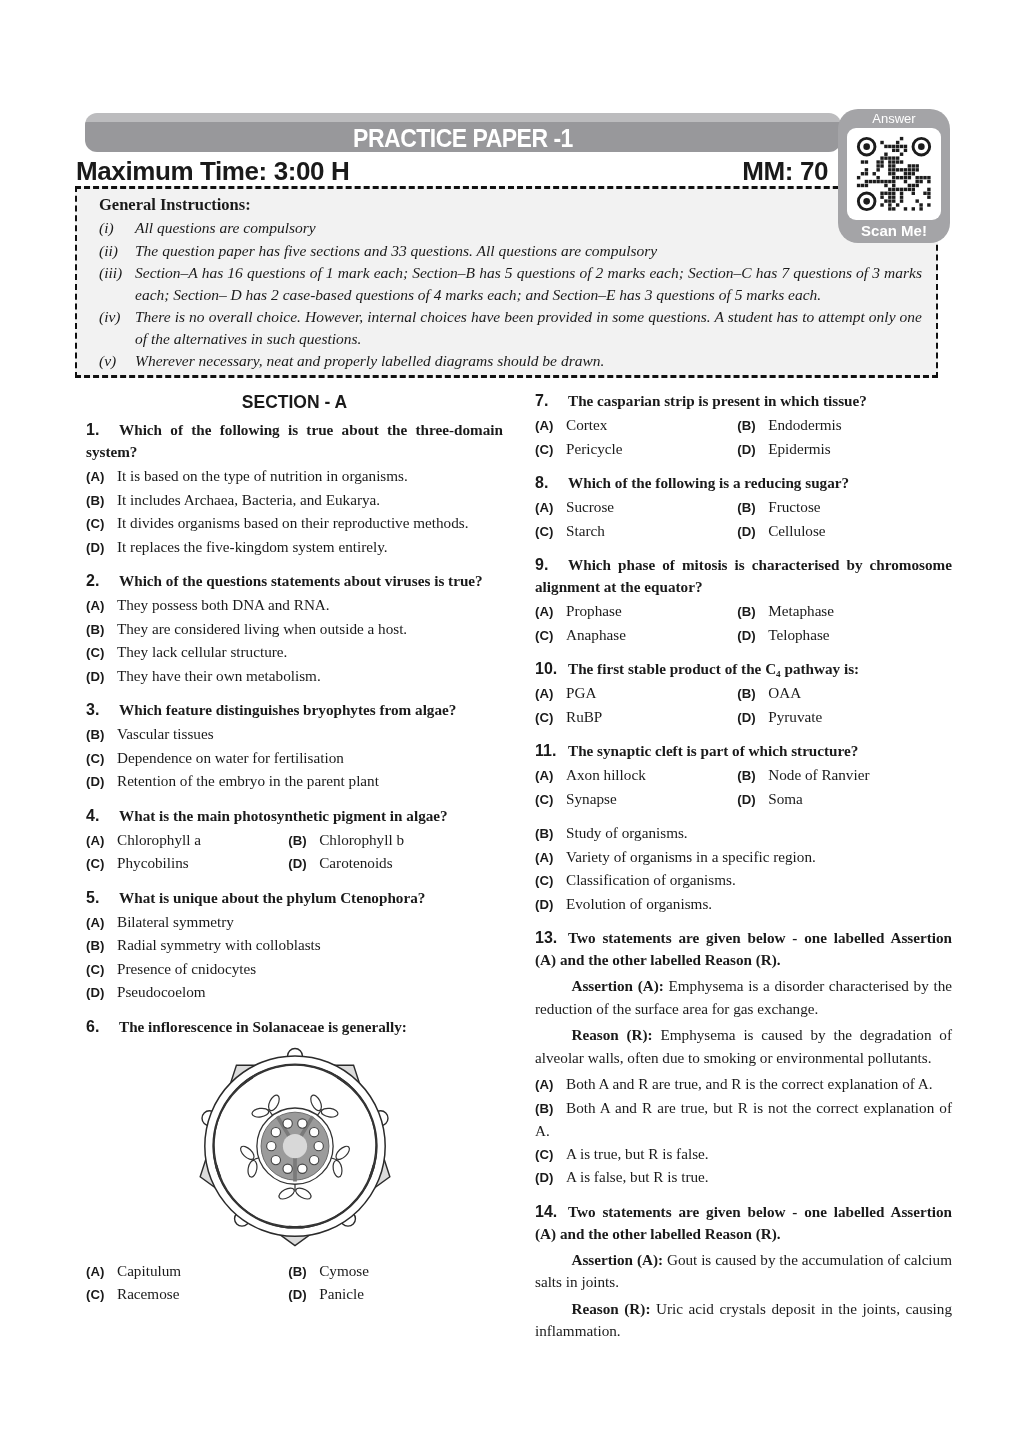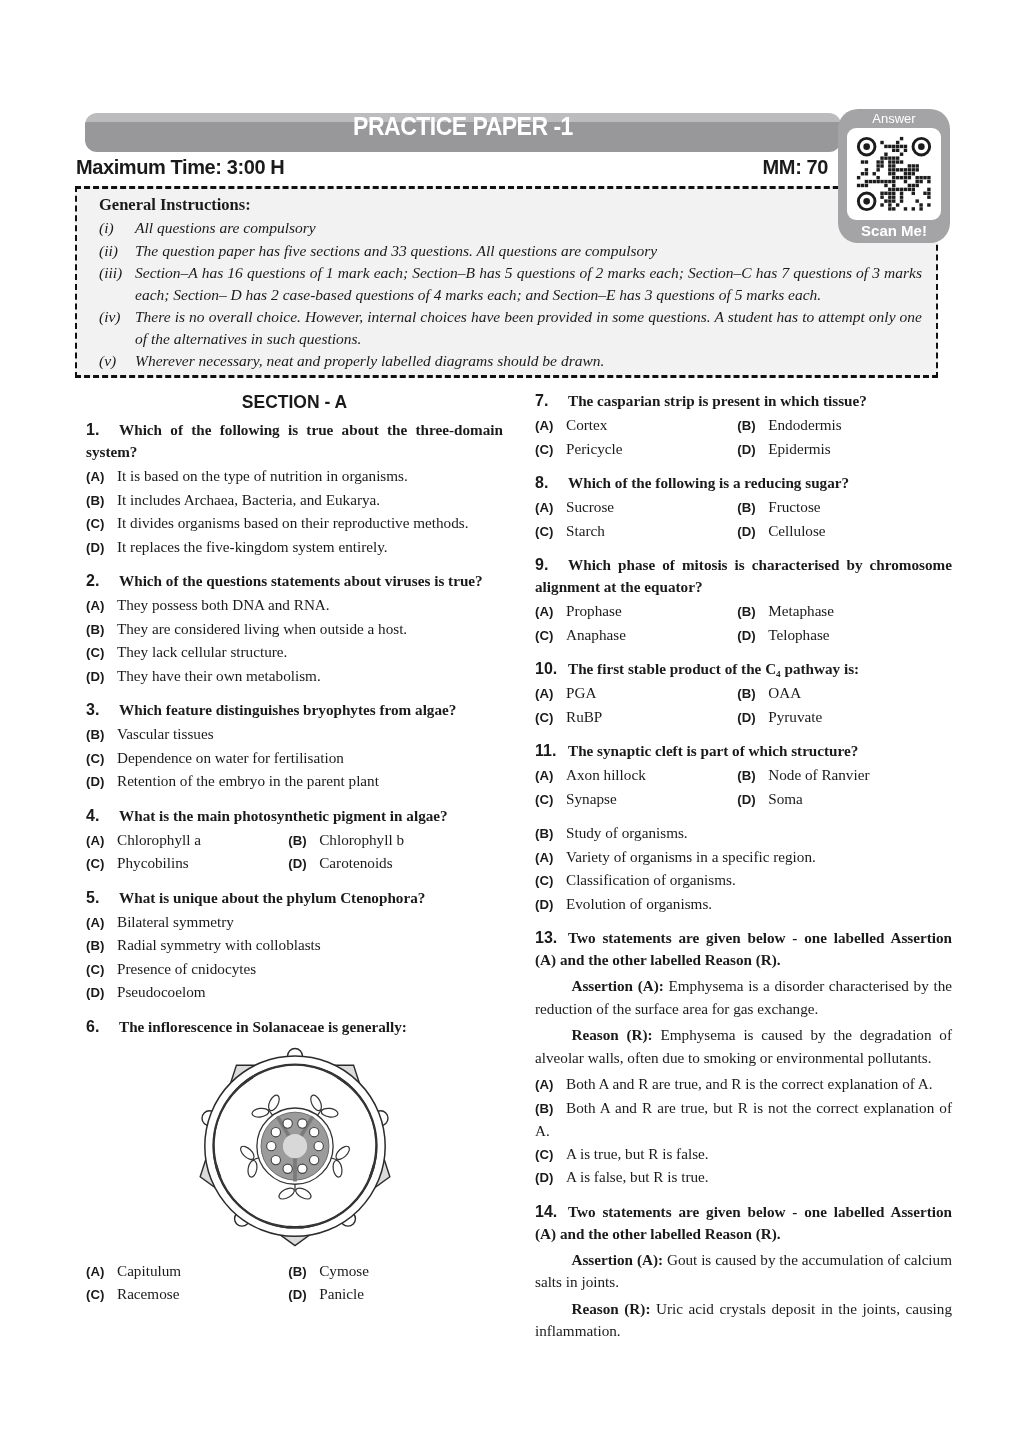"PRACTICE PAPER -1" .titlebar { align-items: flex-start -> flex-end }
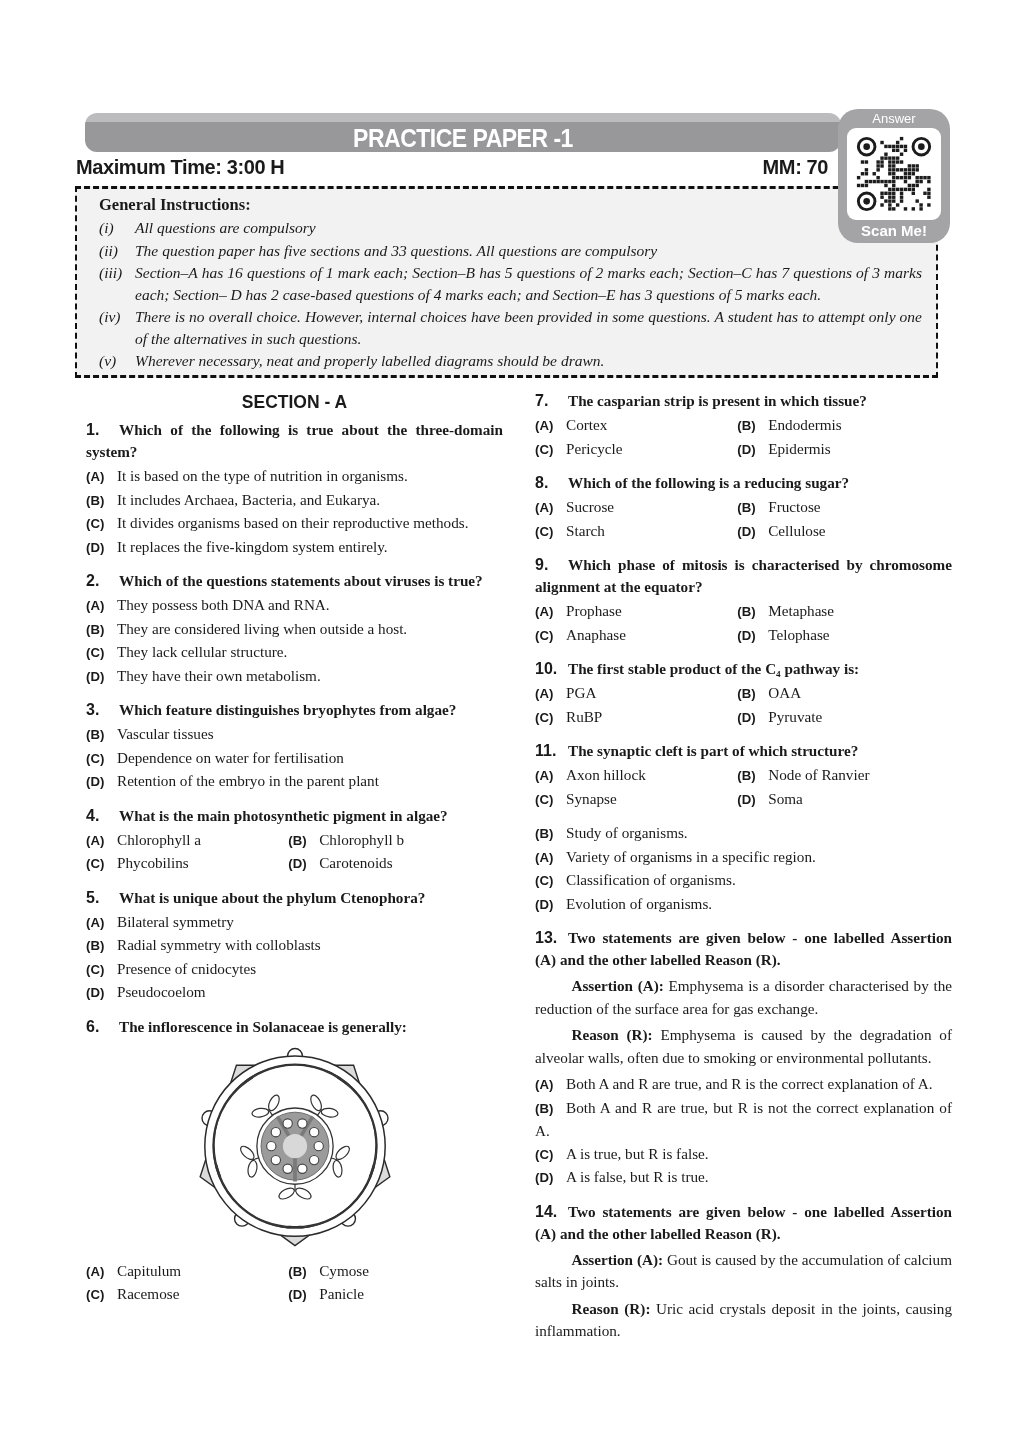"Maximum Time: 3:00 H" .timerow { font-size: 20px -> 26px }
